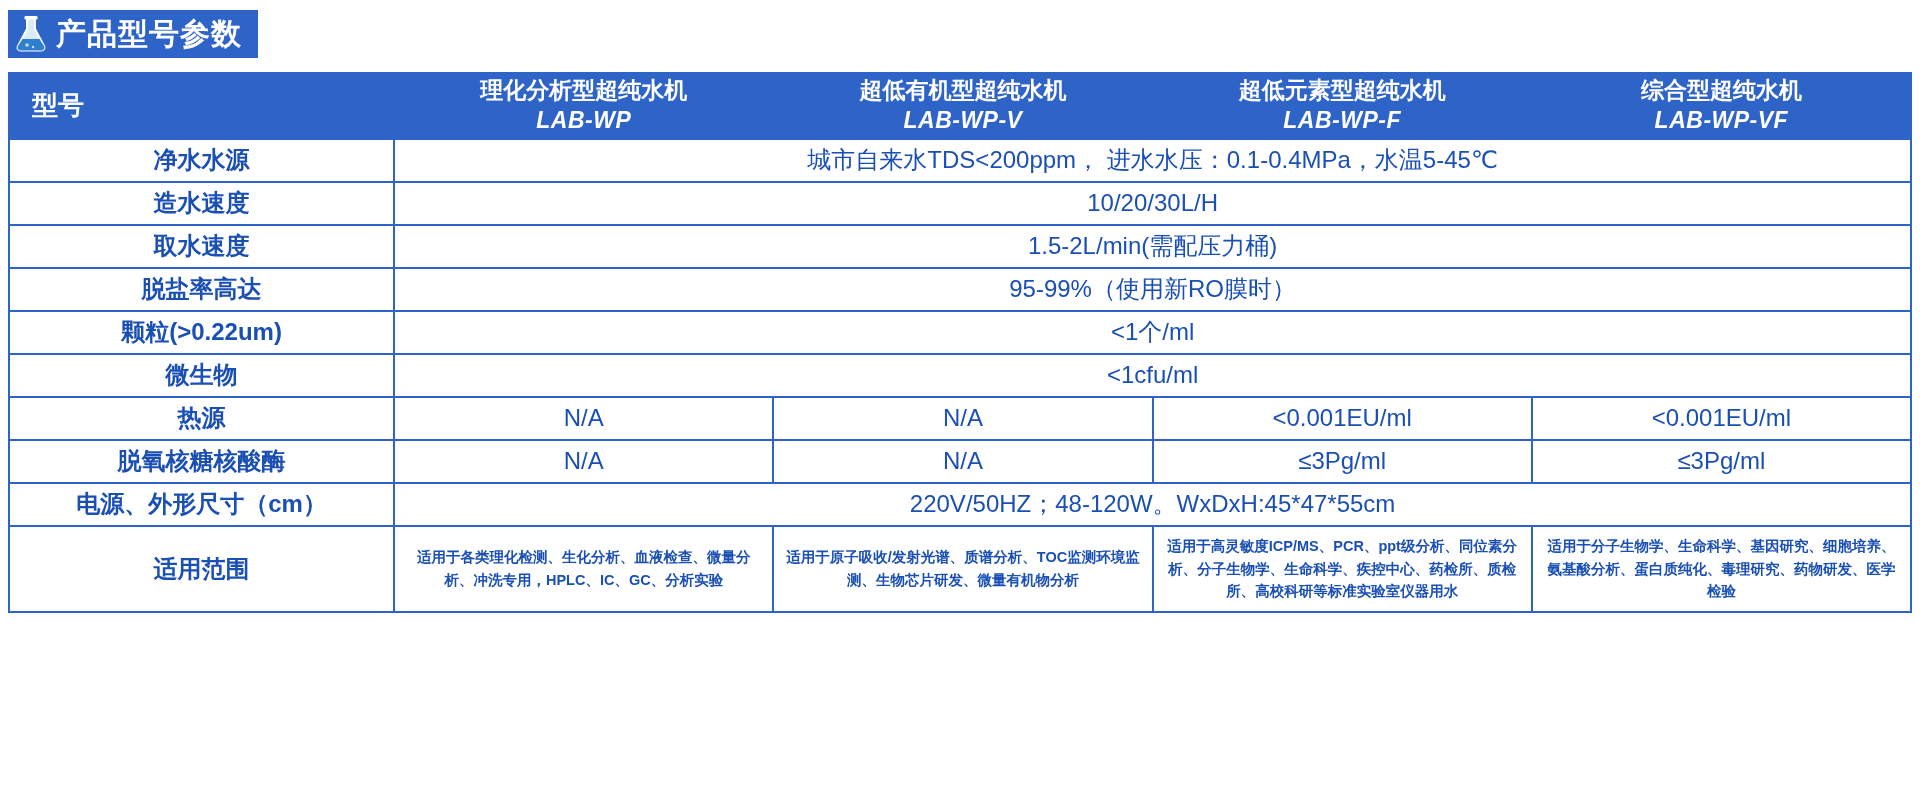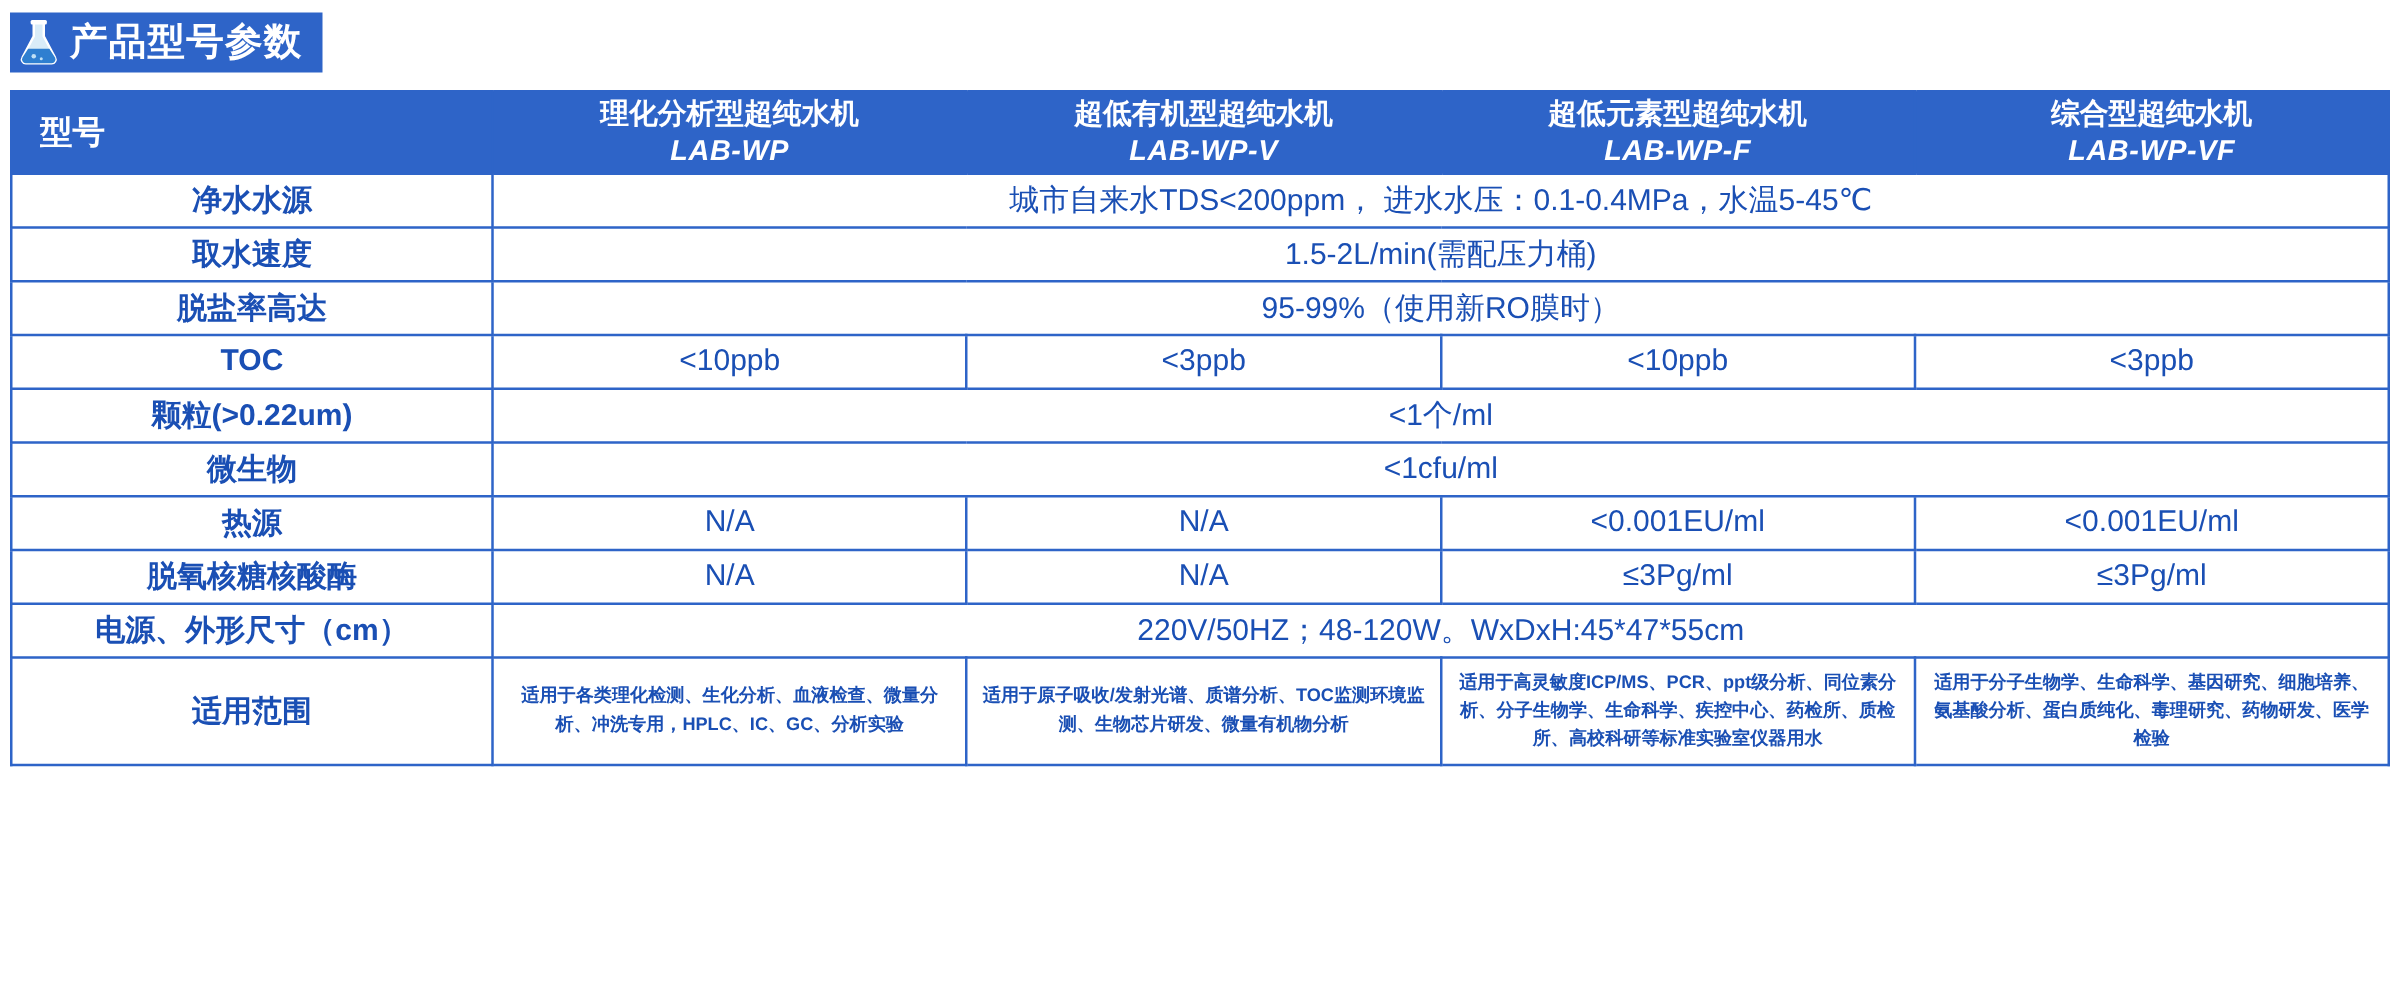"造水速度" tr { html: none -> <tr> <td>造水速度</td> <td>10/20/30L/H</td> </tr> }
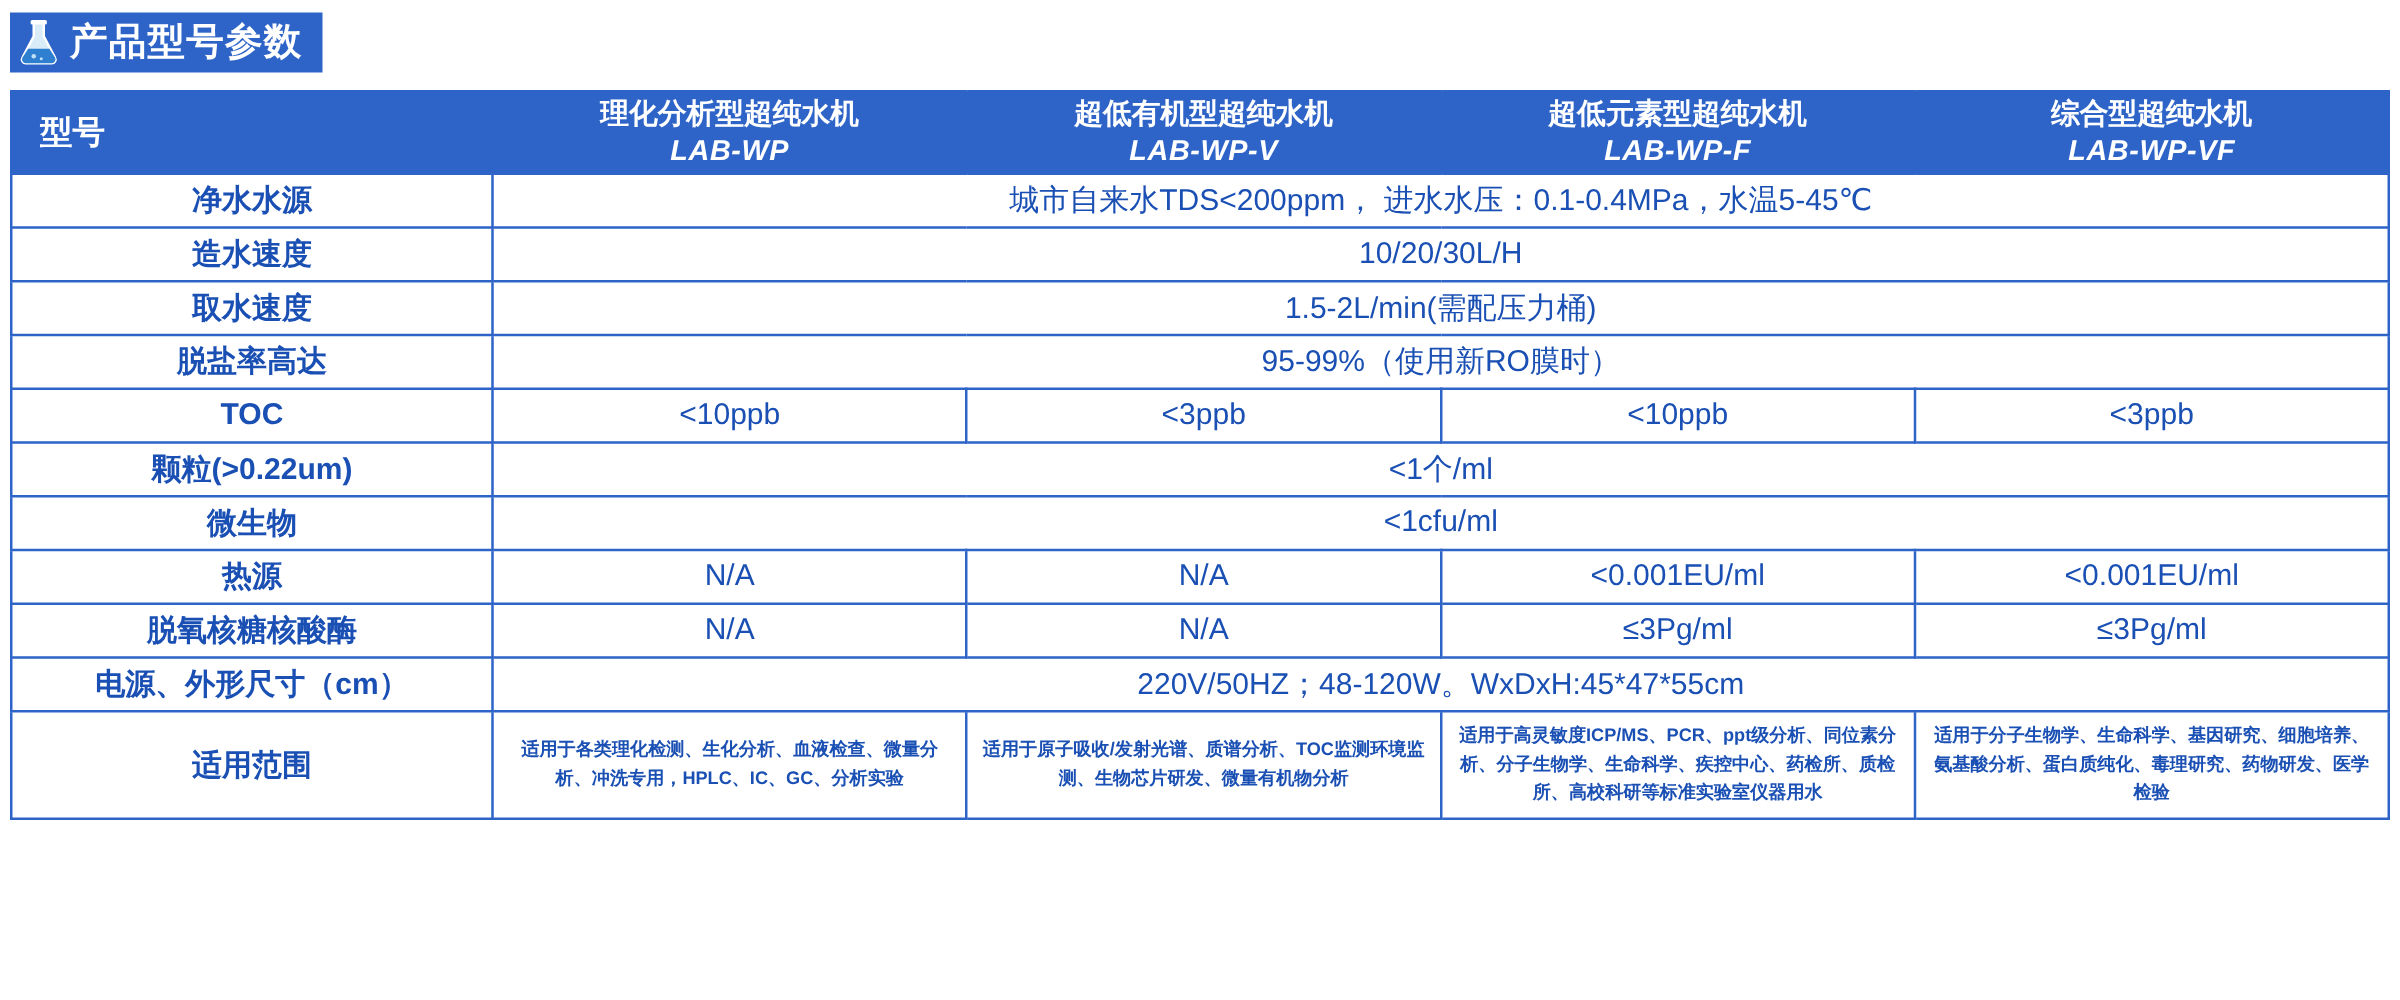"TOC" tr { html: <tr> <td>TOC</td> <td>&lt;10ppb</td> <td>&lt;3ppb</td> <td>&lt;10ppb</td> <td>&lt;3ppb</td> </tr> -> none }
